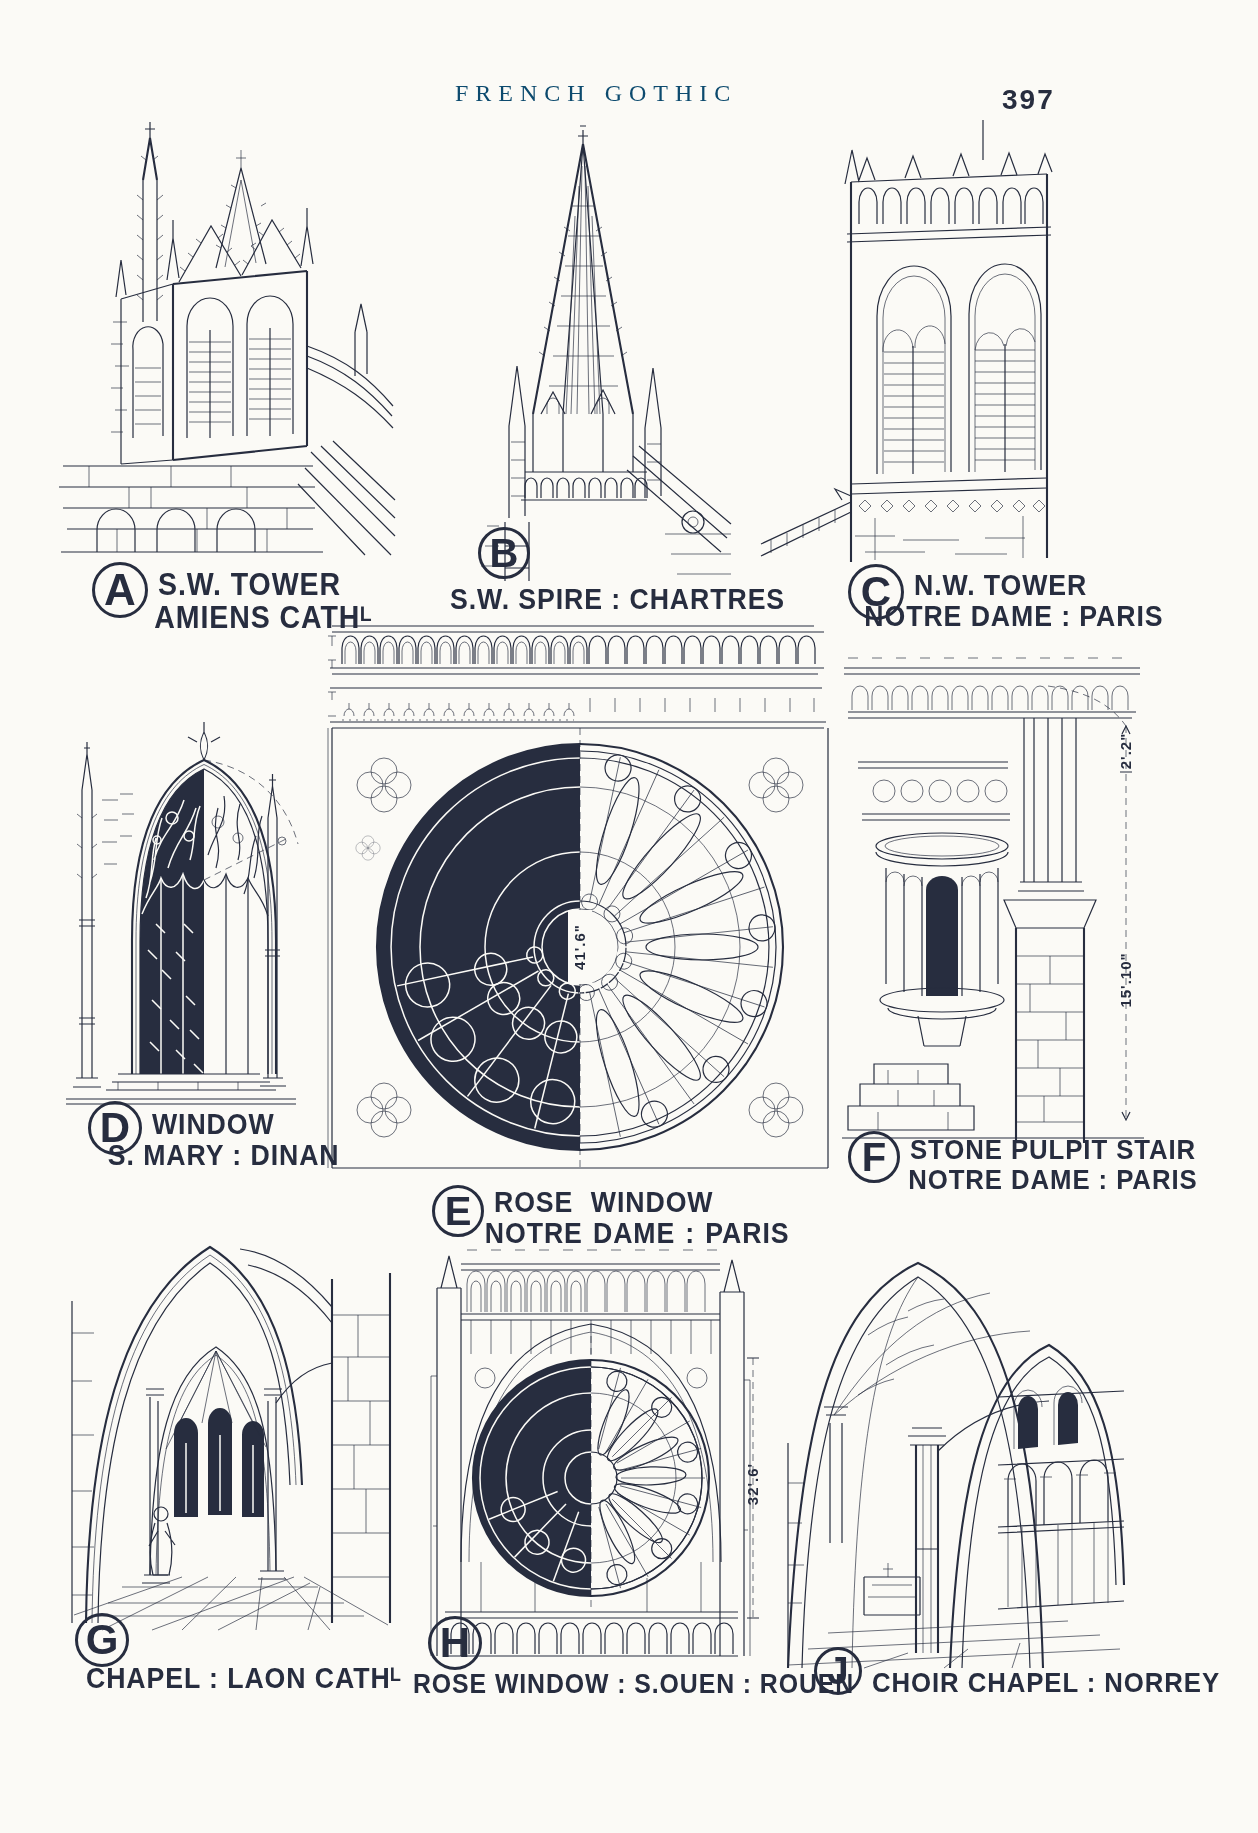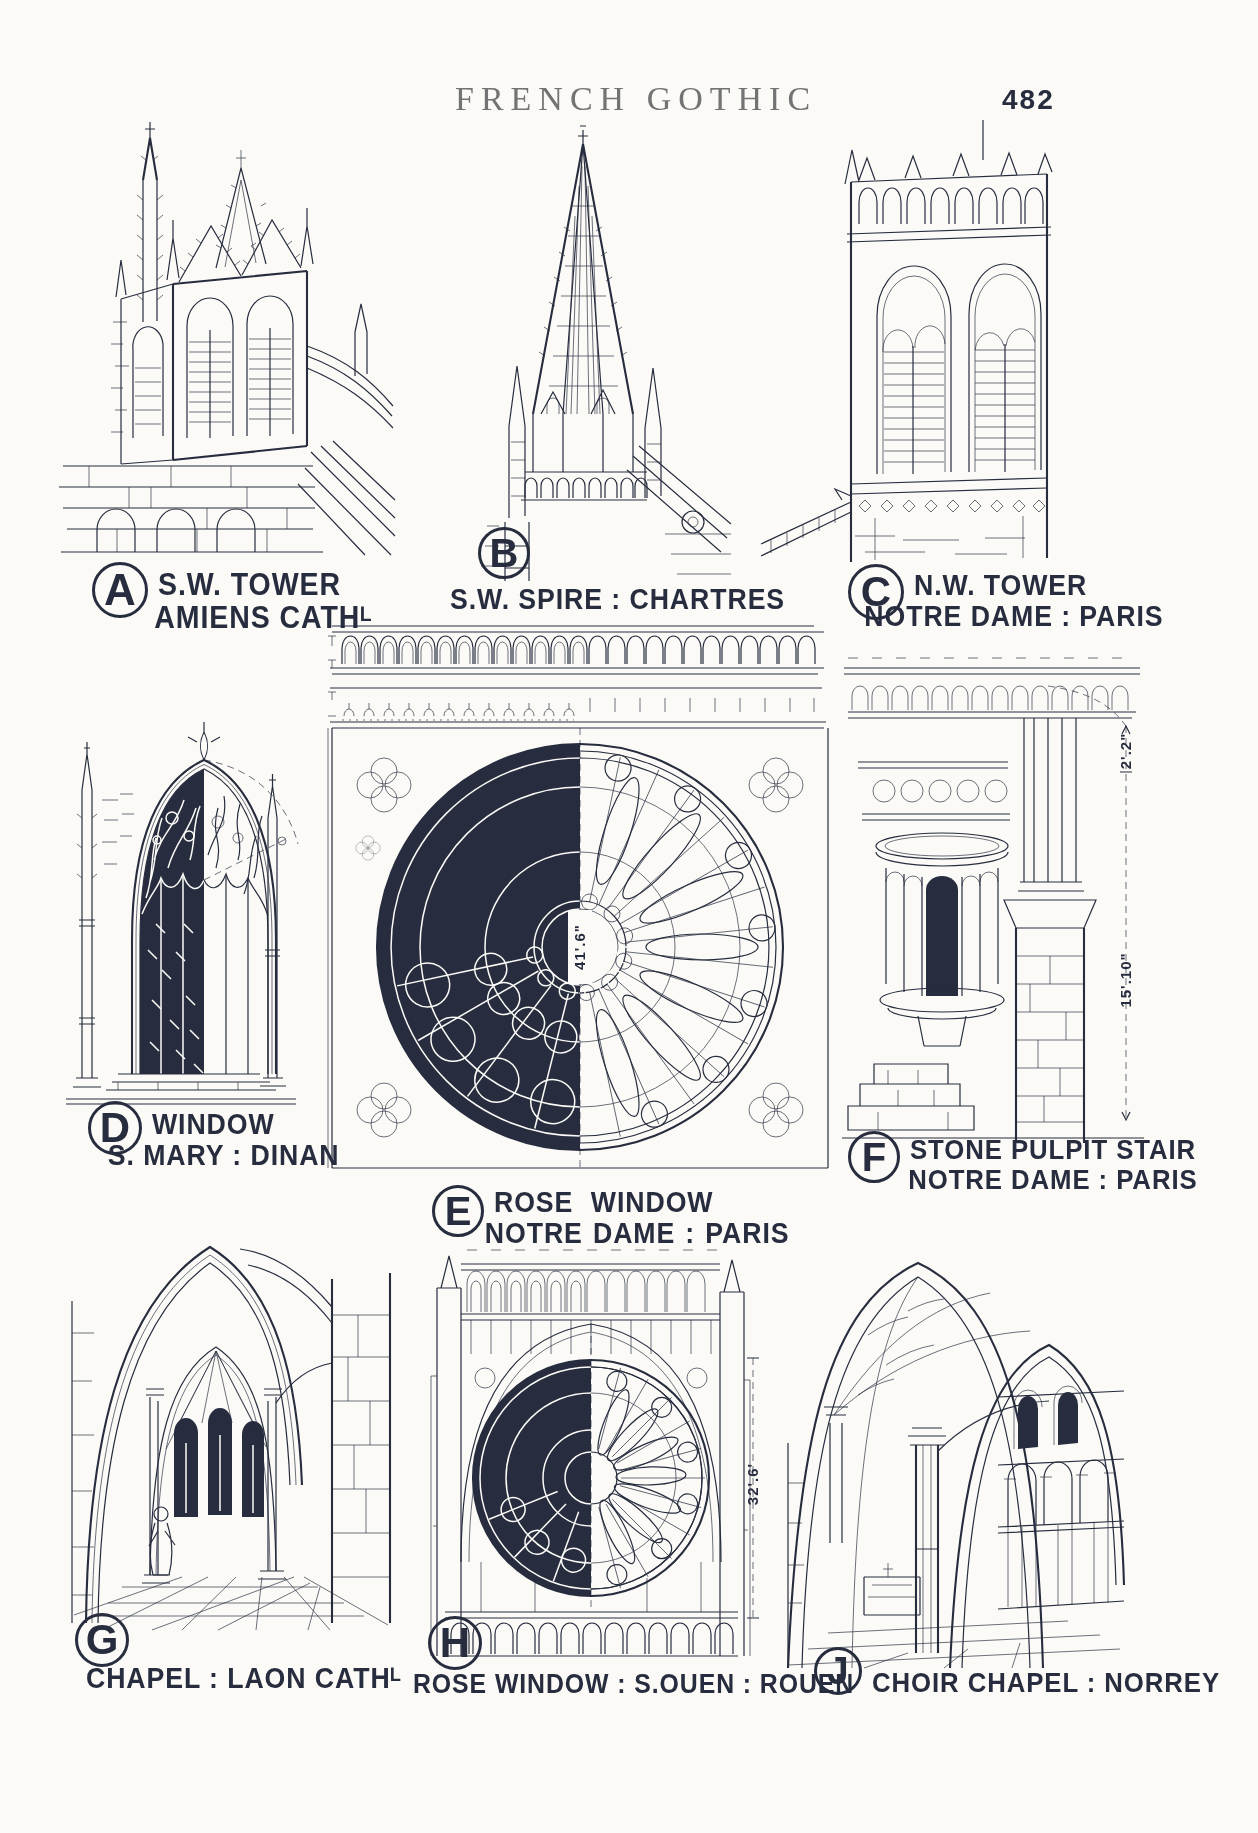"FRENCH GOTHIC" .header { color: #737373 -> #0c4a6e; font-size: 34px -> 24px }
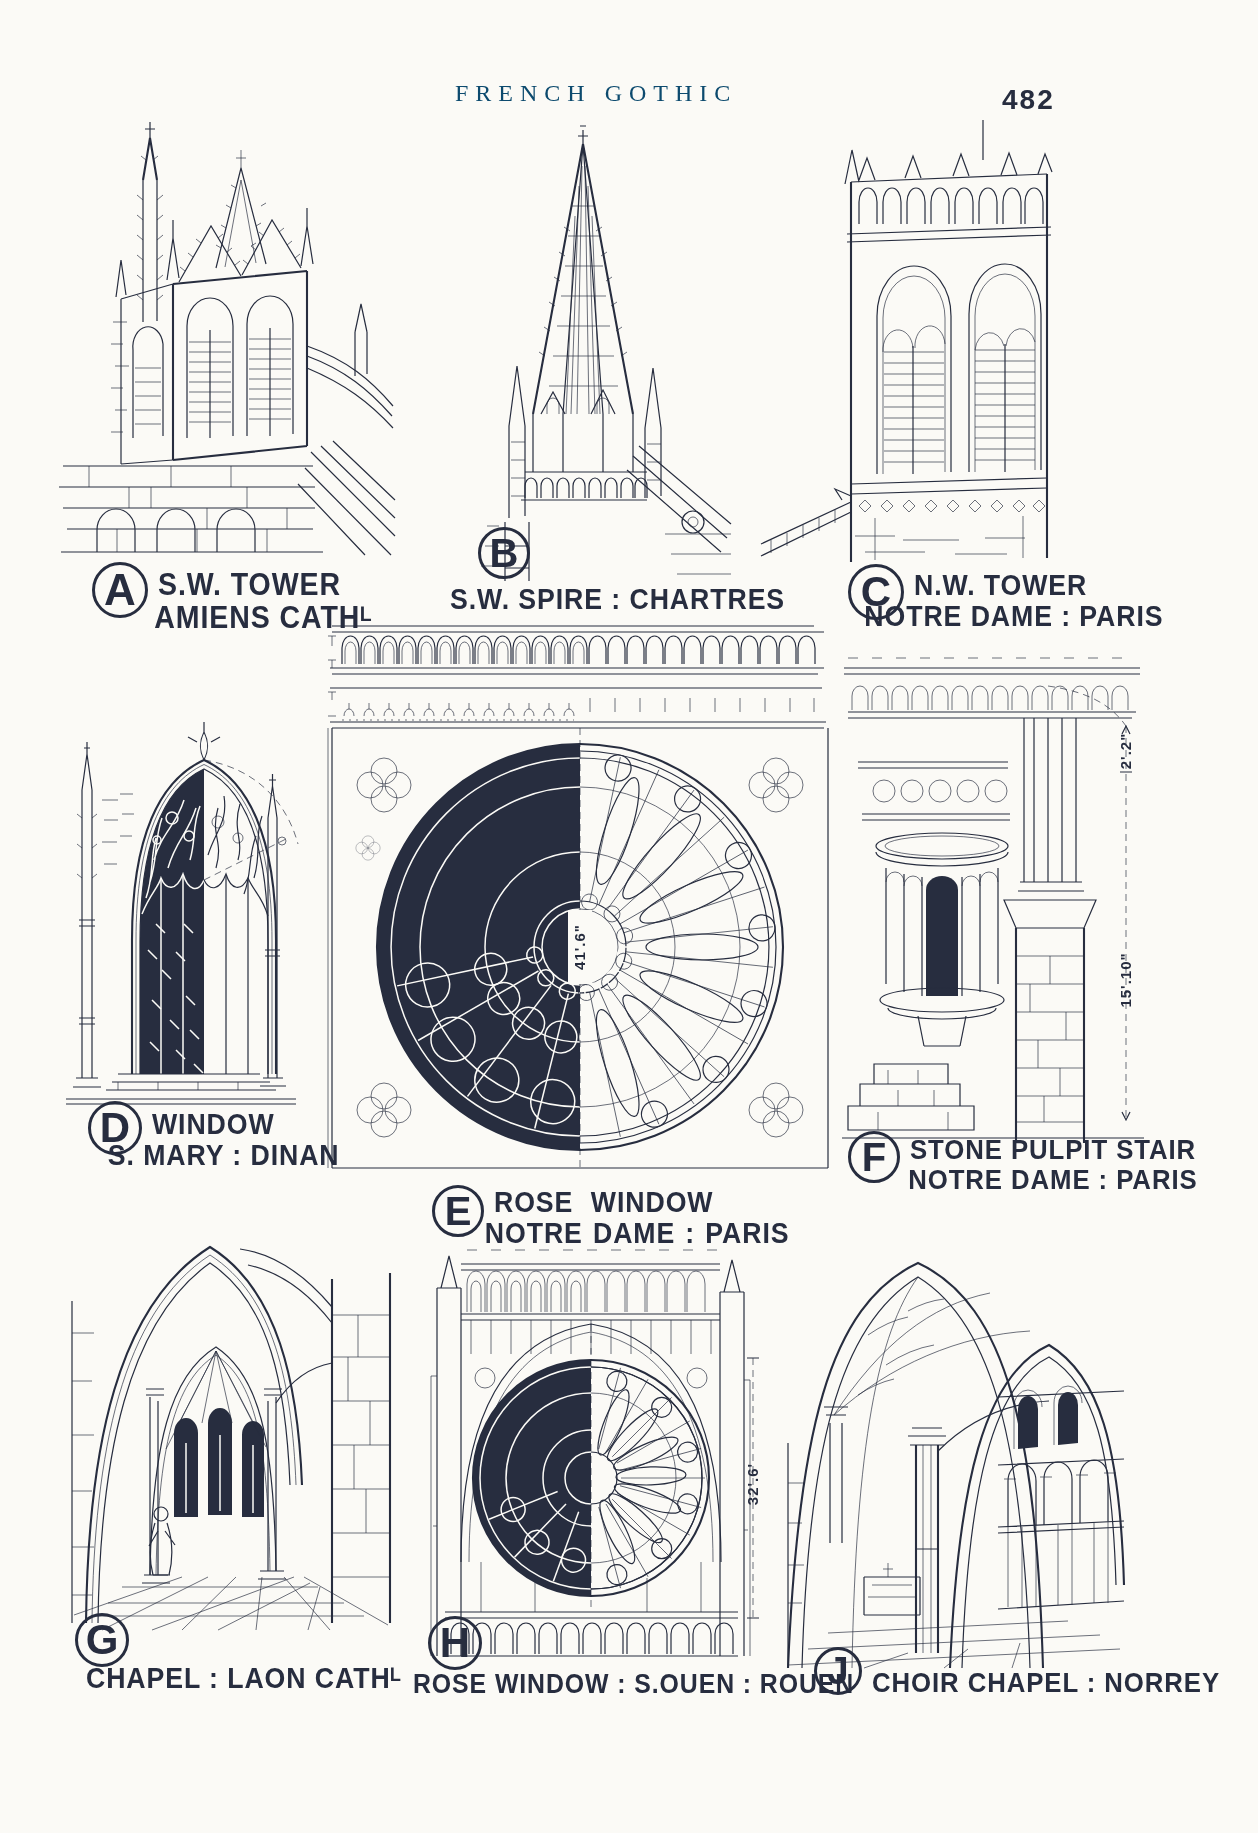"482" div.pagenum { text: 482 -> 397 }
